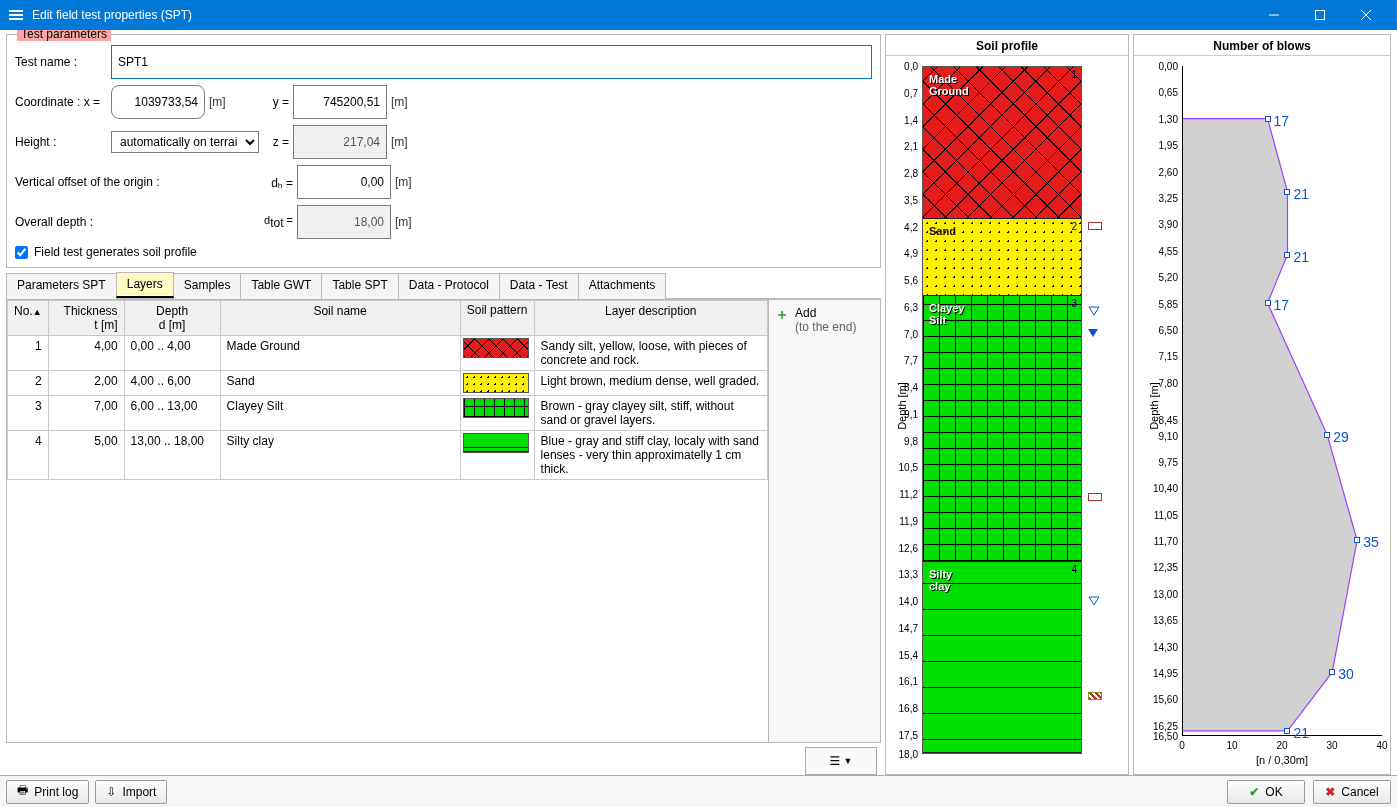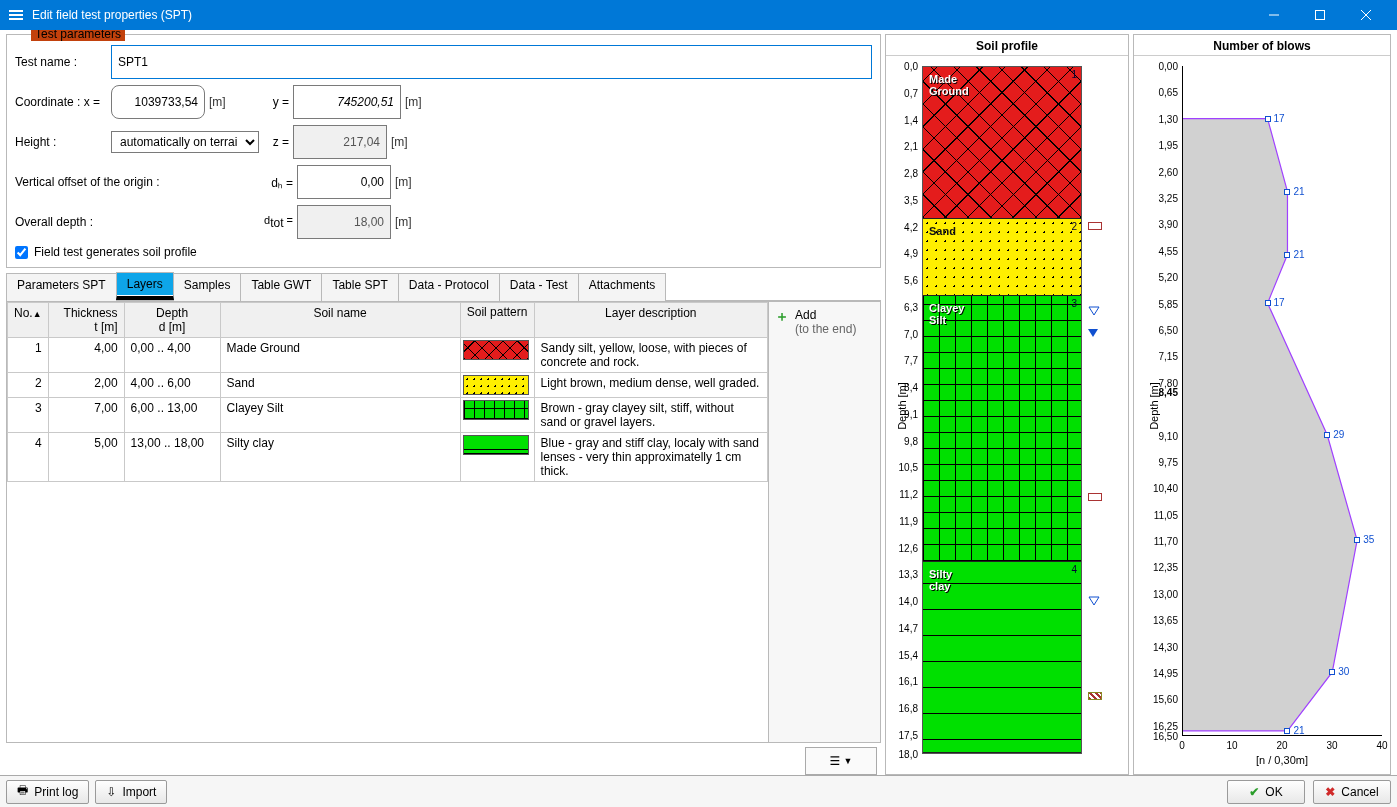"Test parameters" .fieldset .legend { background: #c2410c -> #fca5a5; left: 24px -> 10px }
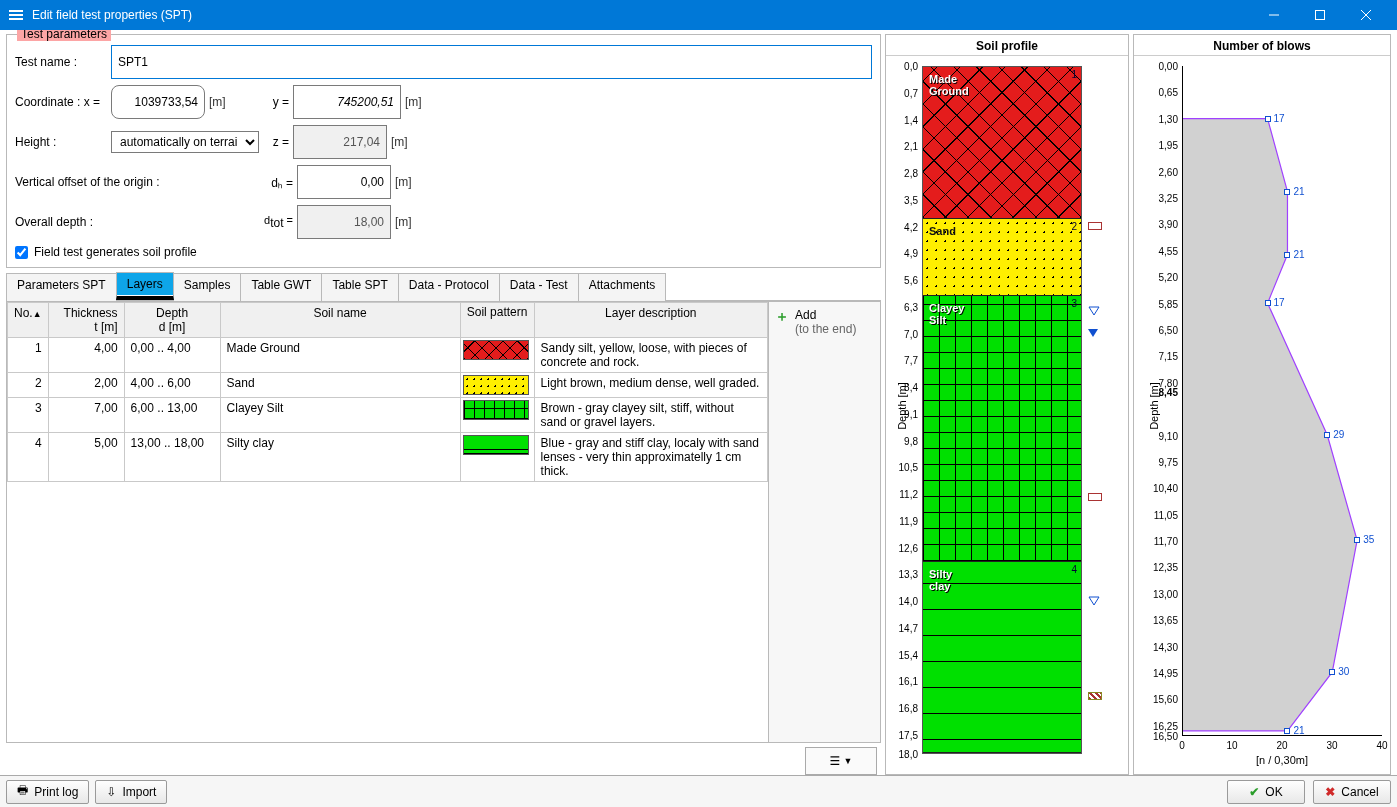"745200,51" input.text { font-style: italic -> none; width: 108px -> 94px }
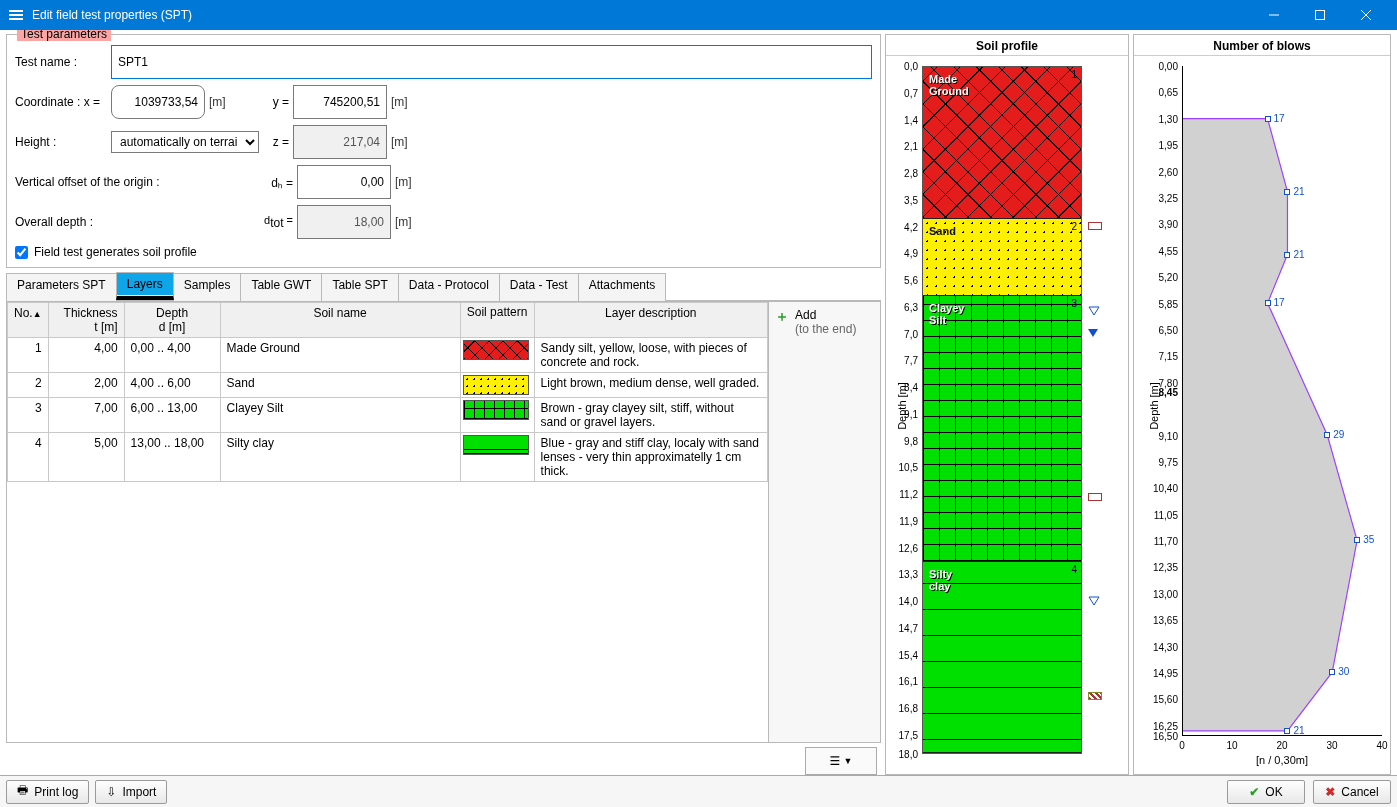"17" .pt-label { font-size: 10px -> 14px }
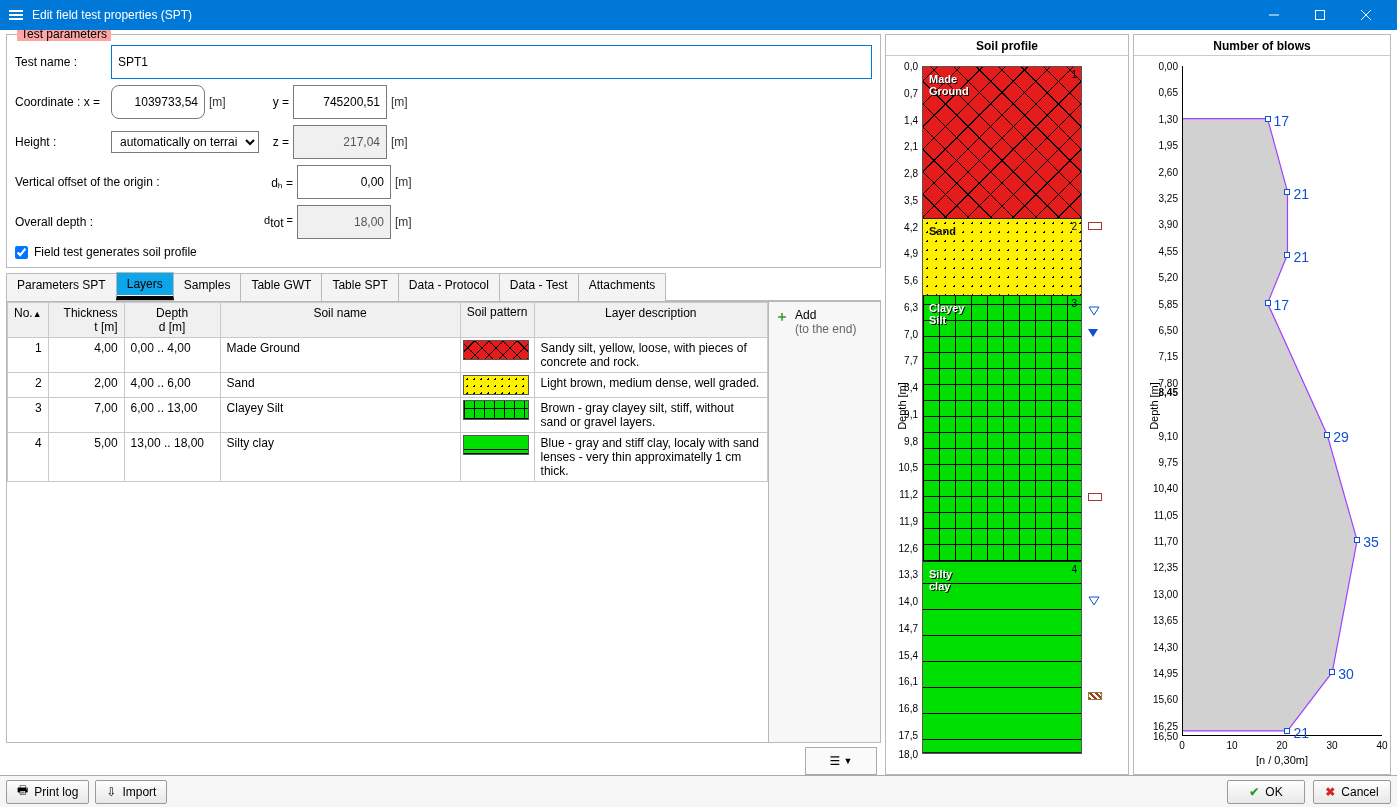"Layers" .tab.active { background: #0ea5e9 -> #fef9c3; border-bottom: 5px solid #000000 -> 3px solid #000000 }
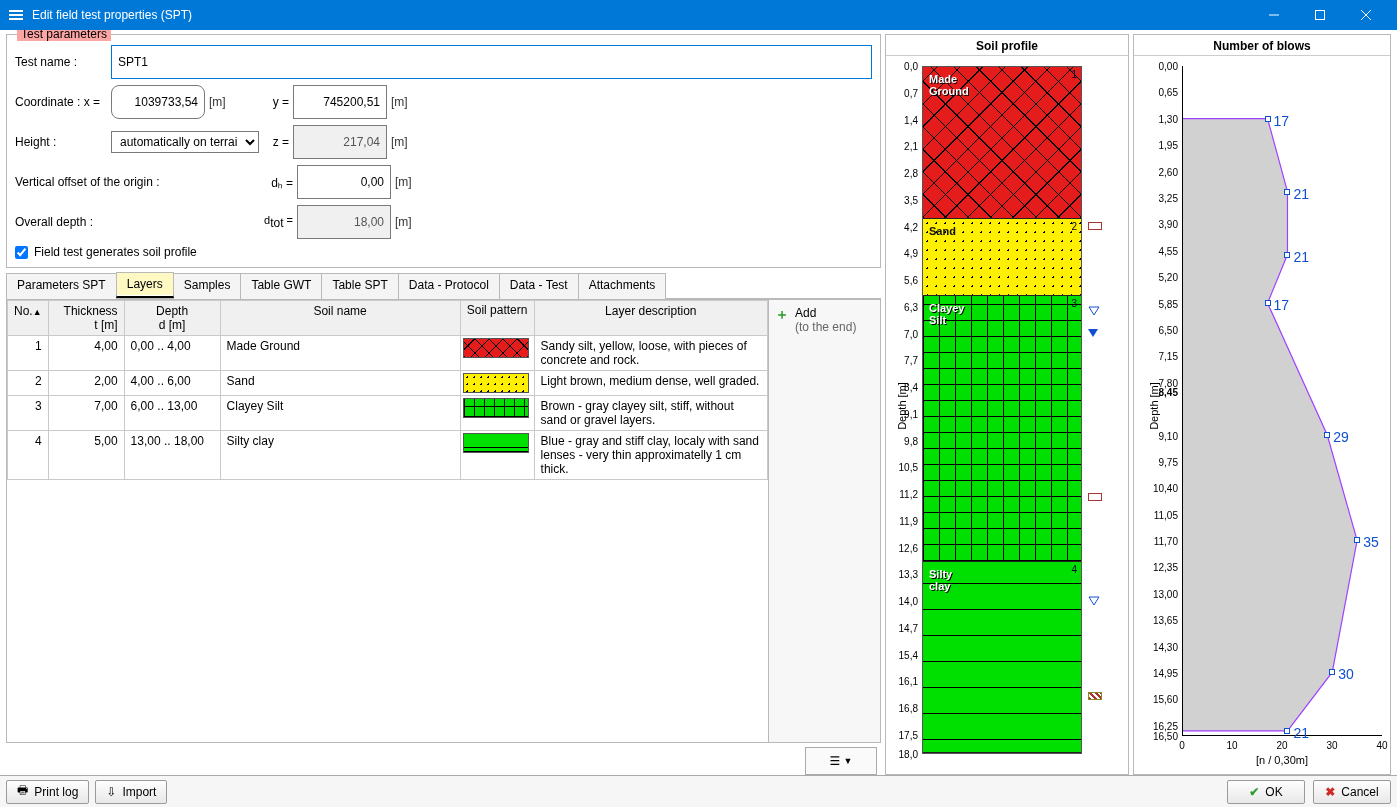"8,45" div.tick { font-weight: bold -> none; top: 336px -> 364px }
